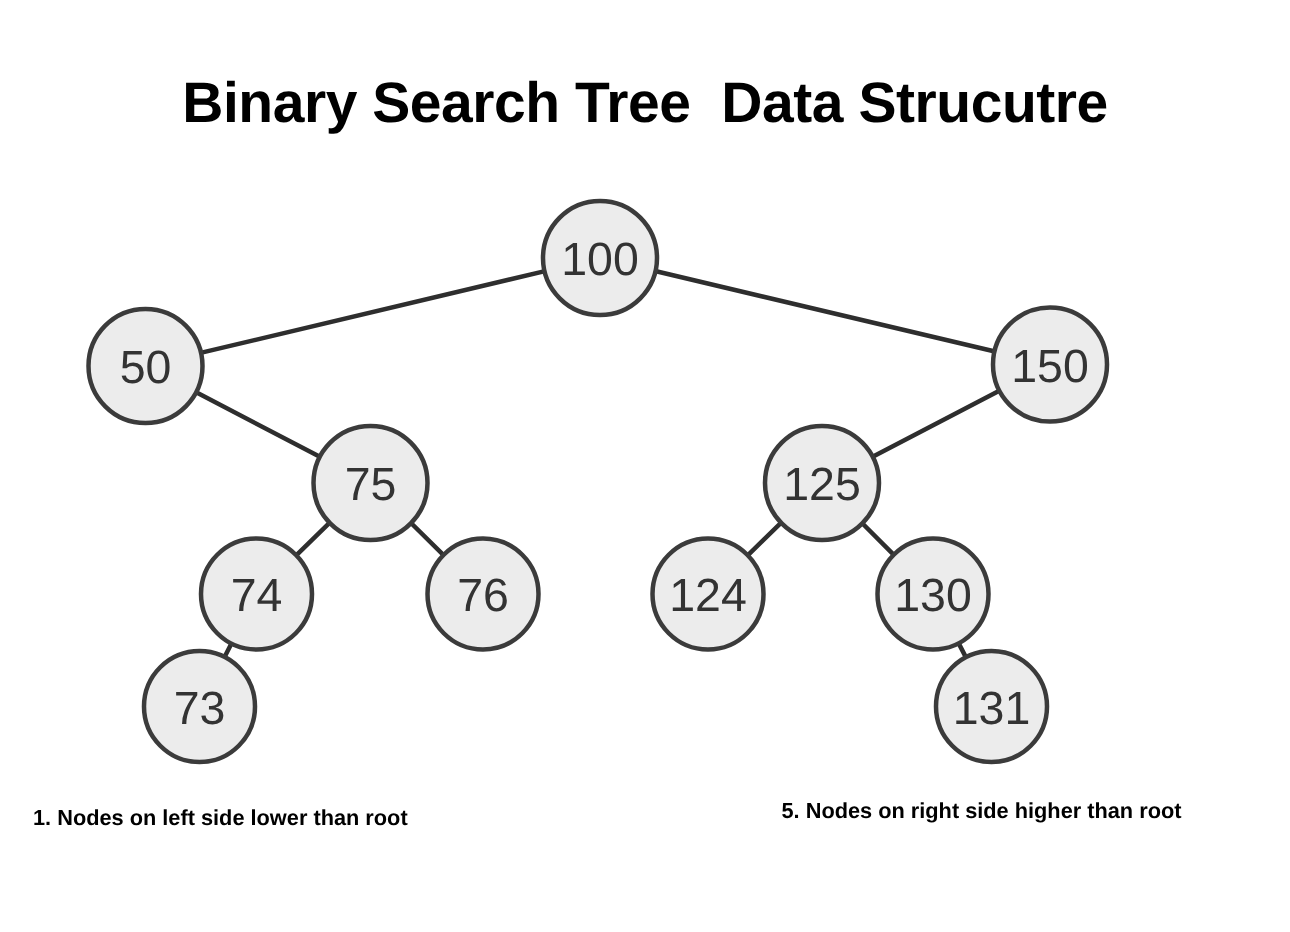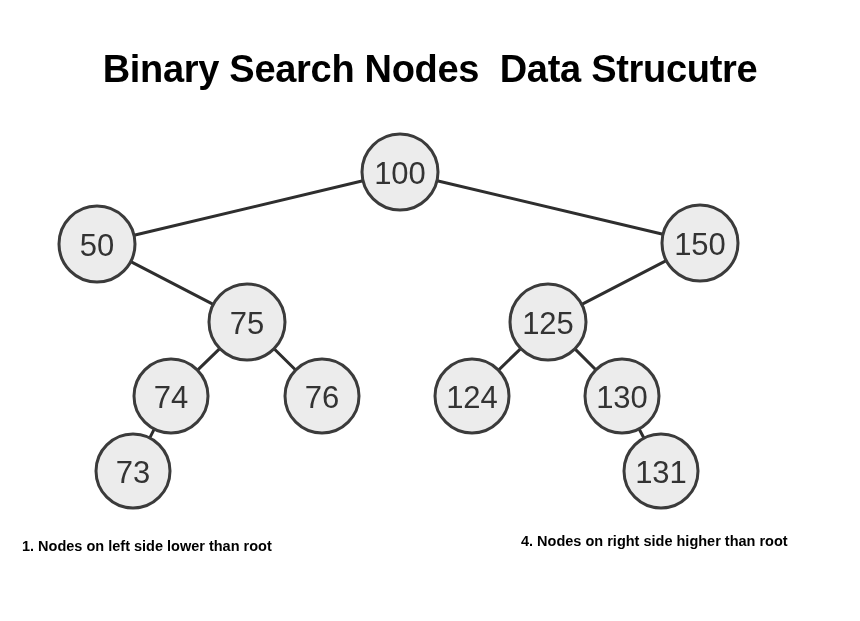"Binary Search Nodes Data Strucutre" div { text: Nodes -> Tree }
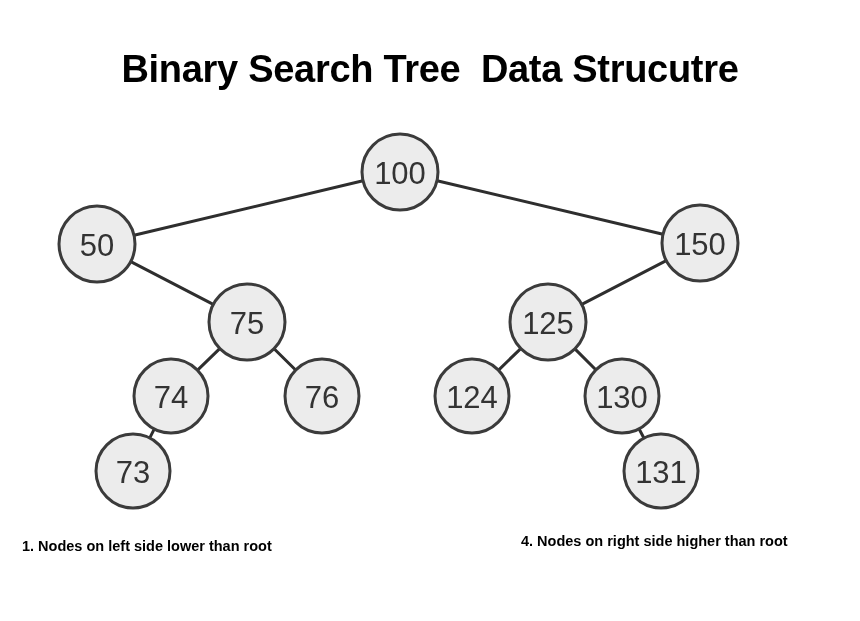"4. Nodes on right side" div.caption { text: 4 -> 5 }
